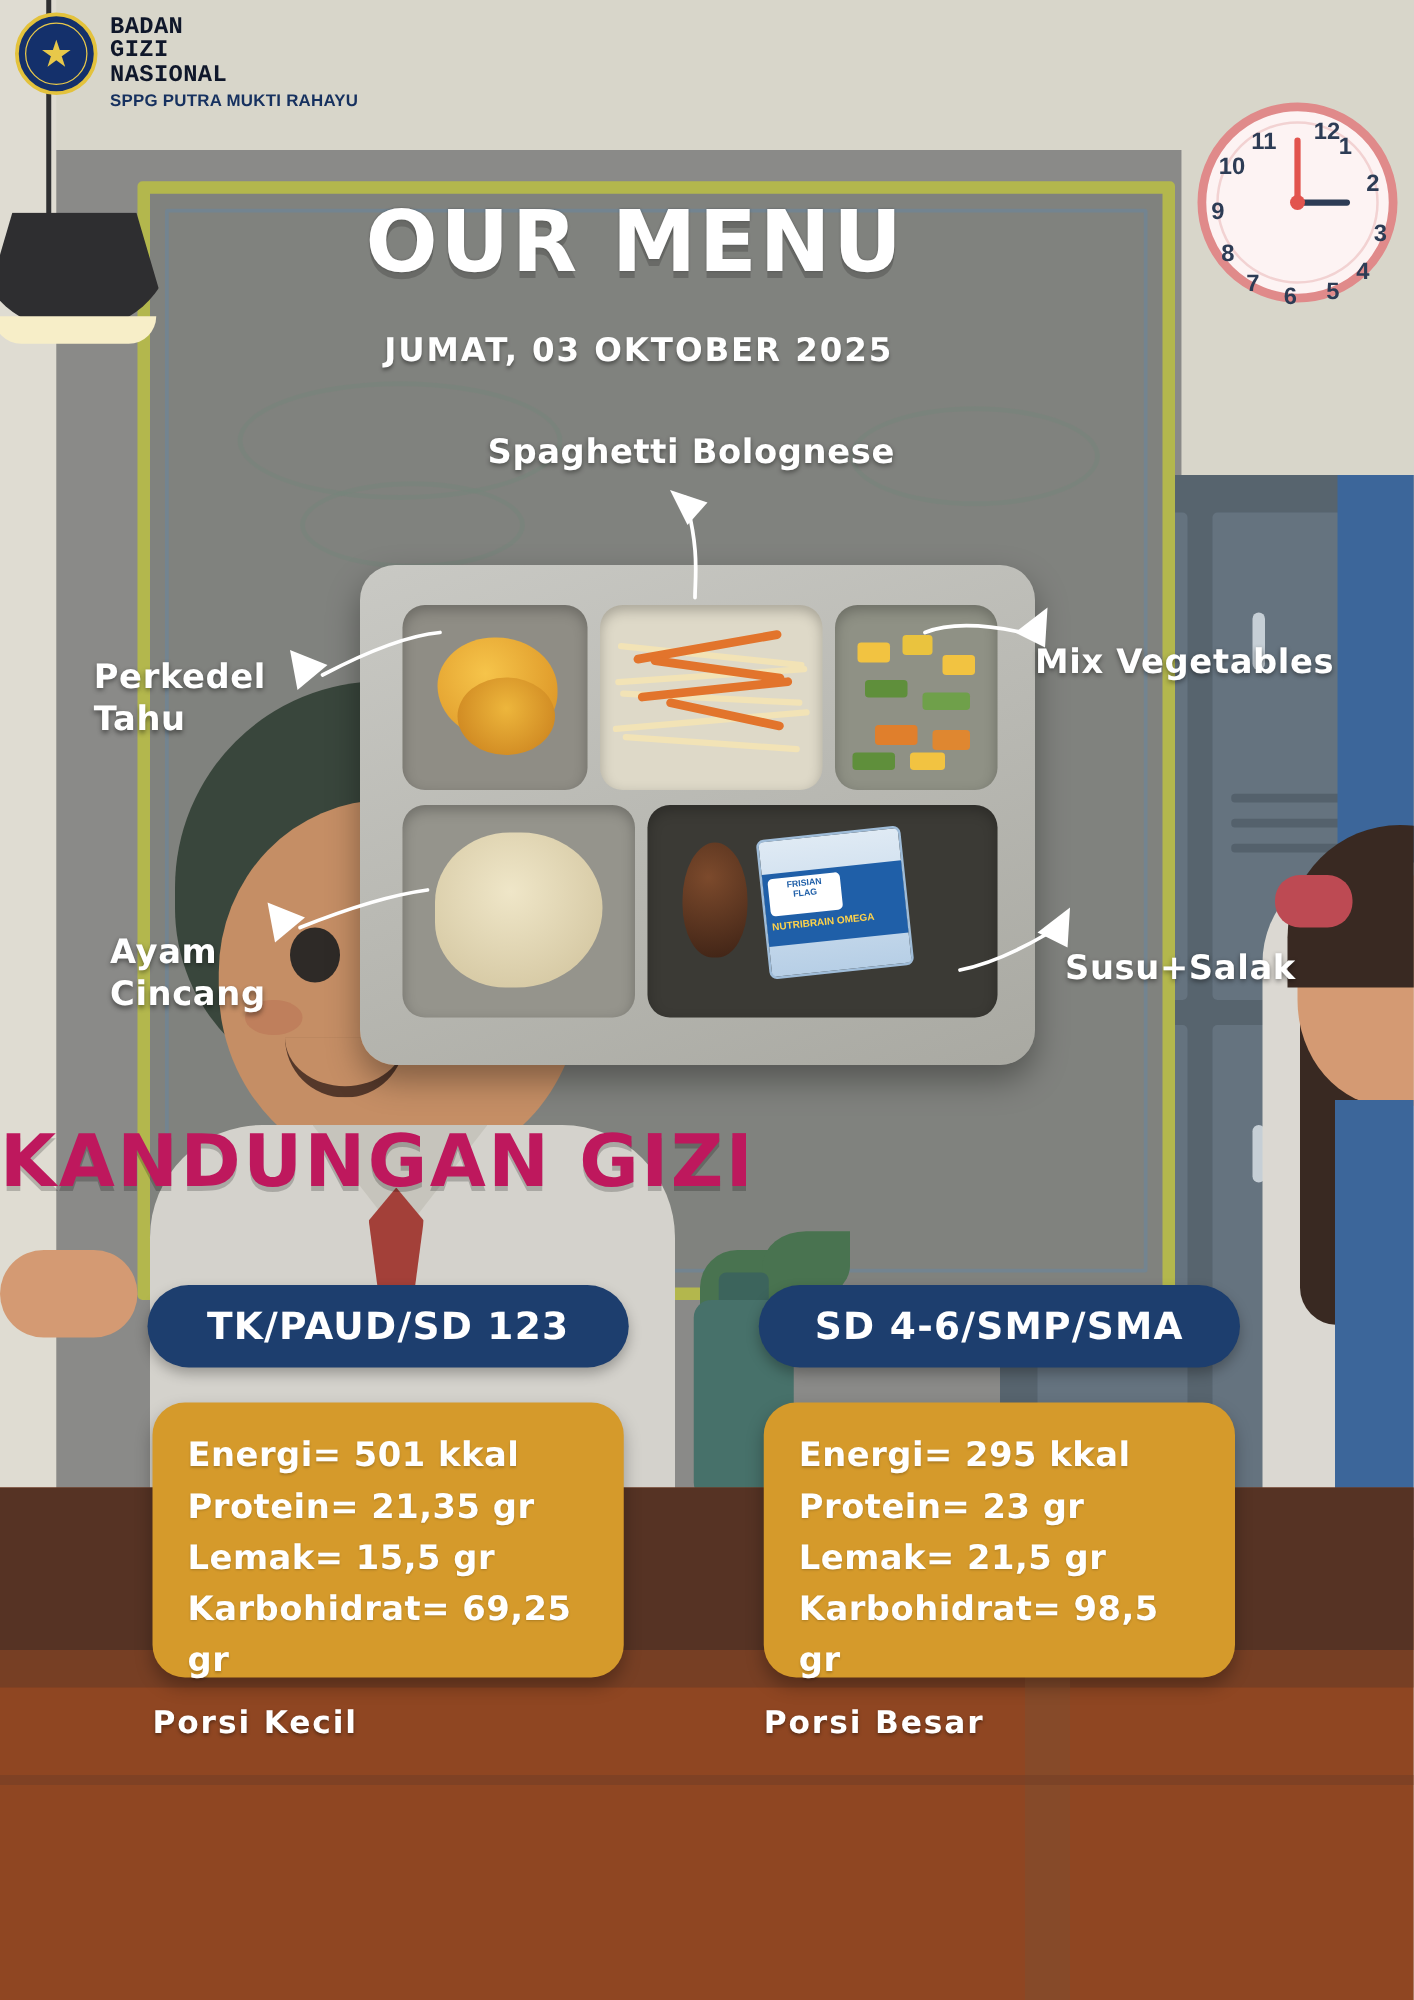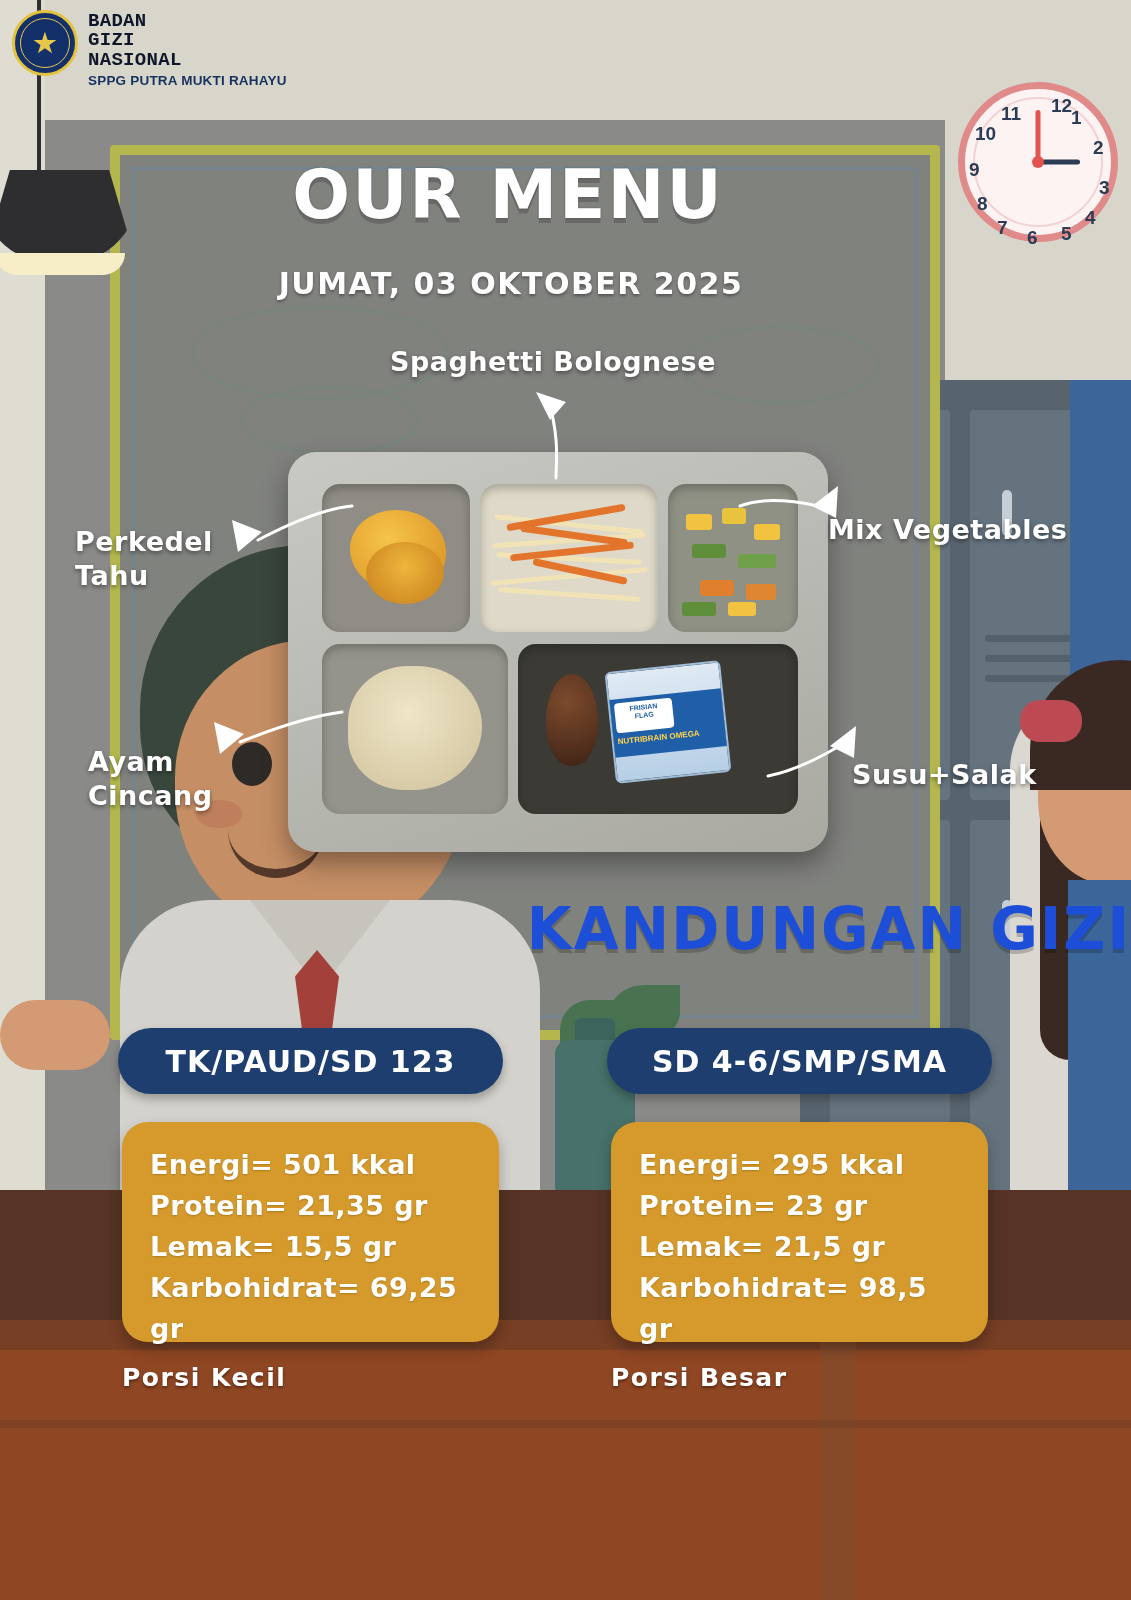"JUMAT, 03 OKTOBER 2025" .menu-date { font-size: 30px -> 26px }
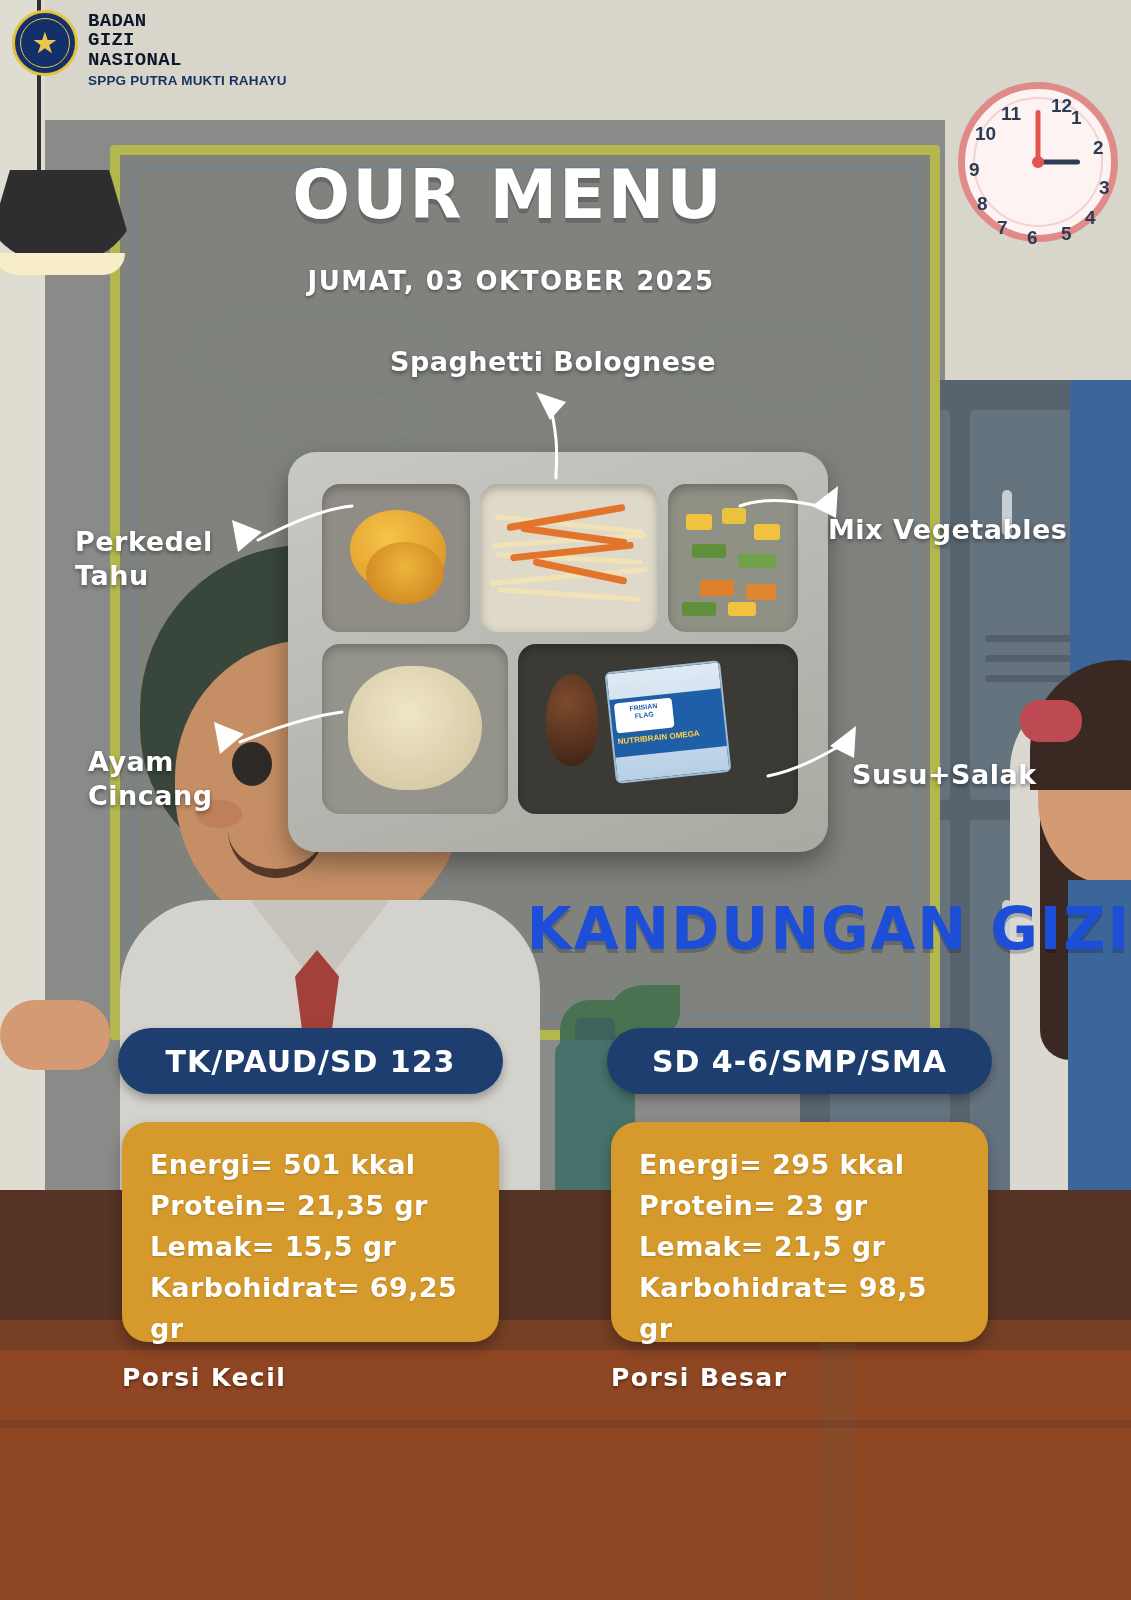"KANDUNGAN GIZI" .kandungan { color: #1d4ed8 -> #be185d; text-align: right -> left }
